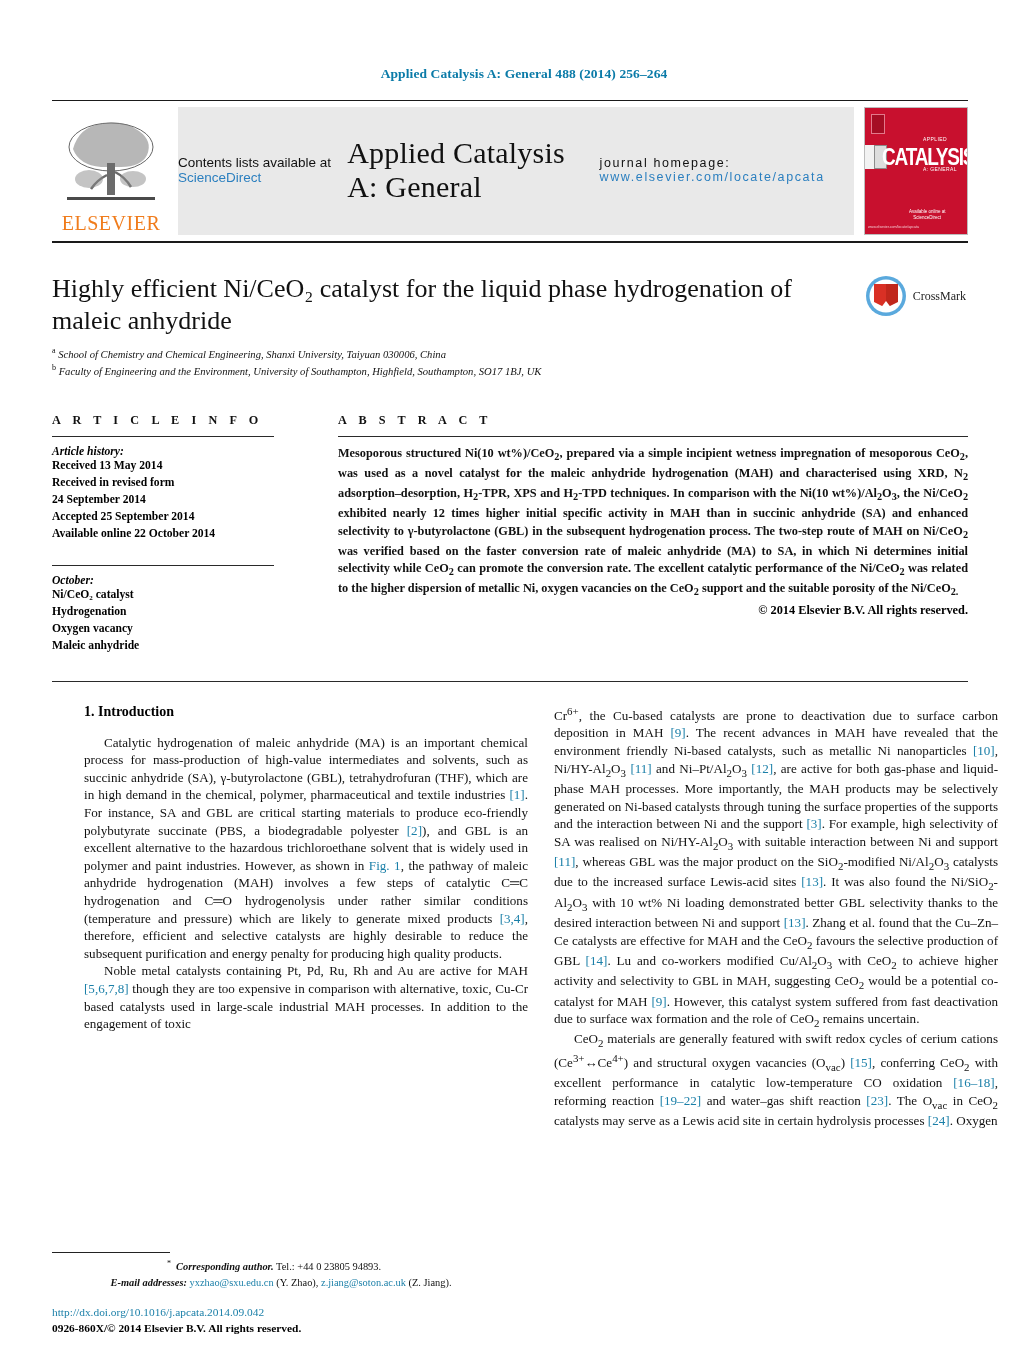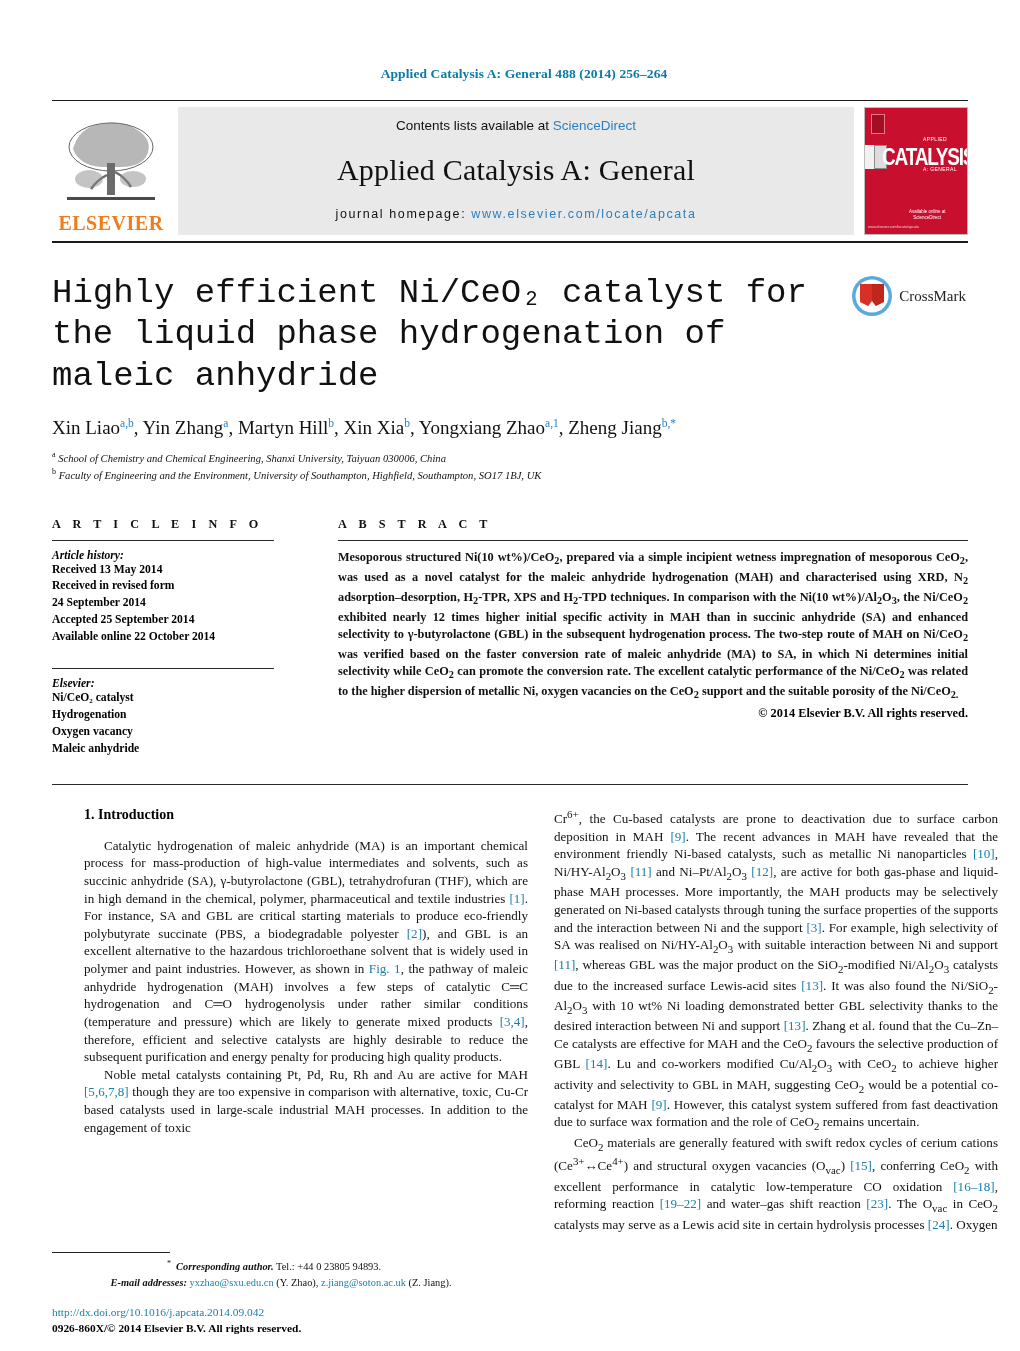"Contents lists available at" .masthead-center { flex-direction: column -> row }
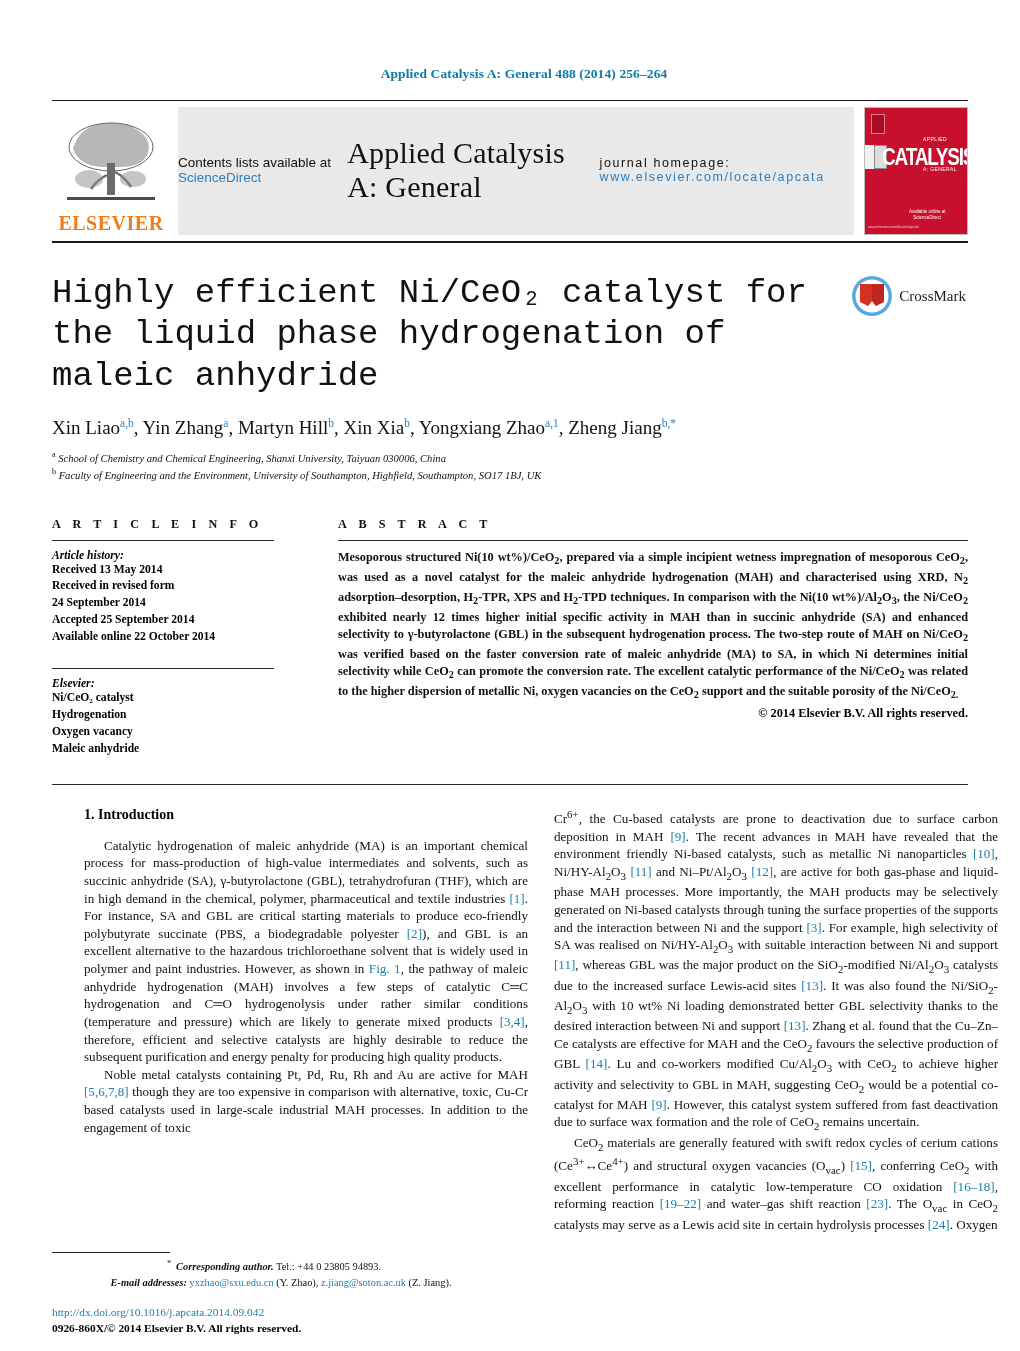"ELSEVIER" .elsevier-logo { font-weight: bold -> none }
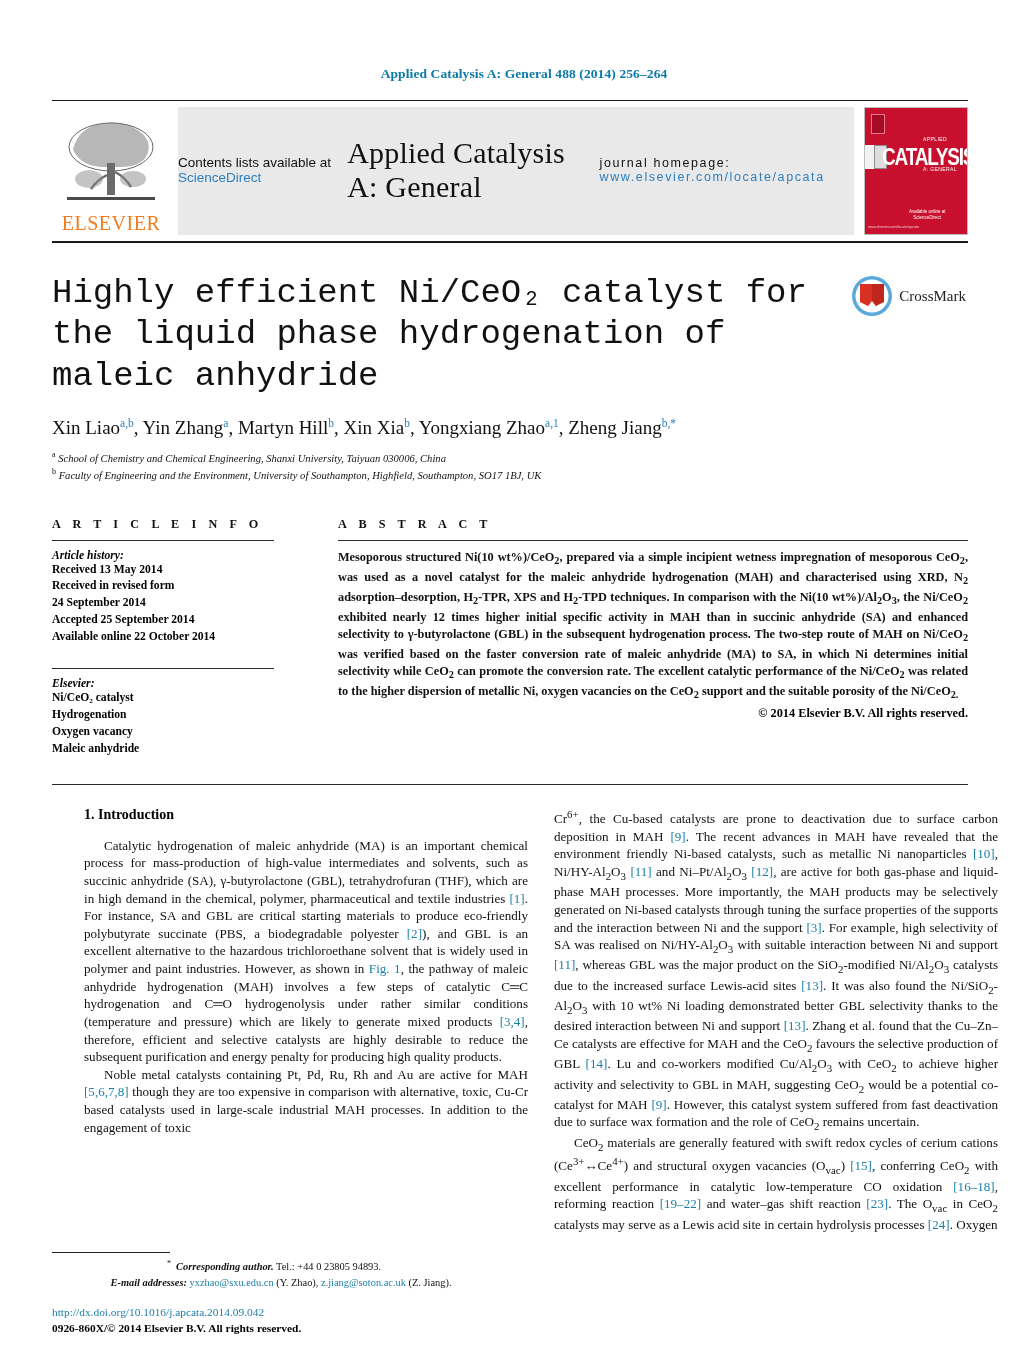"Highly efficient Ni/CeO₂ catalyst for" .paper-title { font-family: Liberation Mono, monospace -> Liberation Serif, serif; font-size: 34px -> 26px }
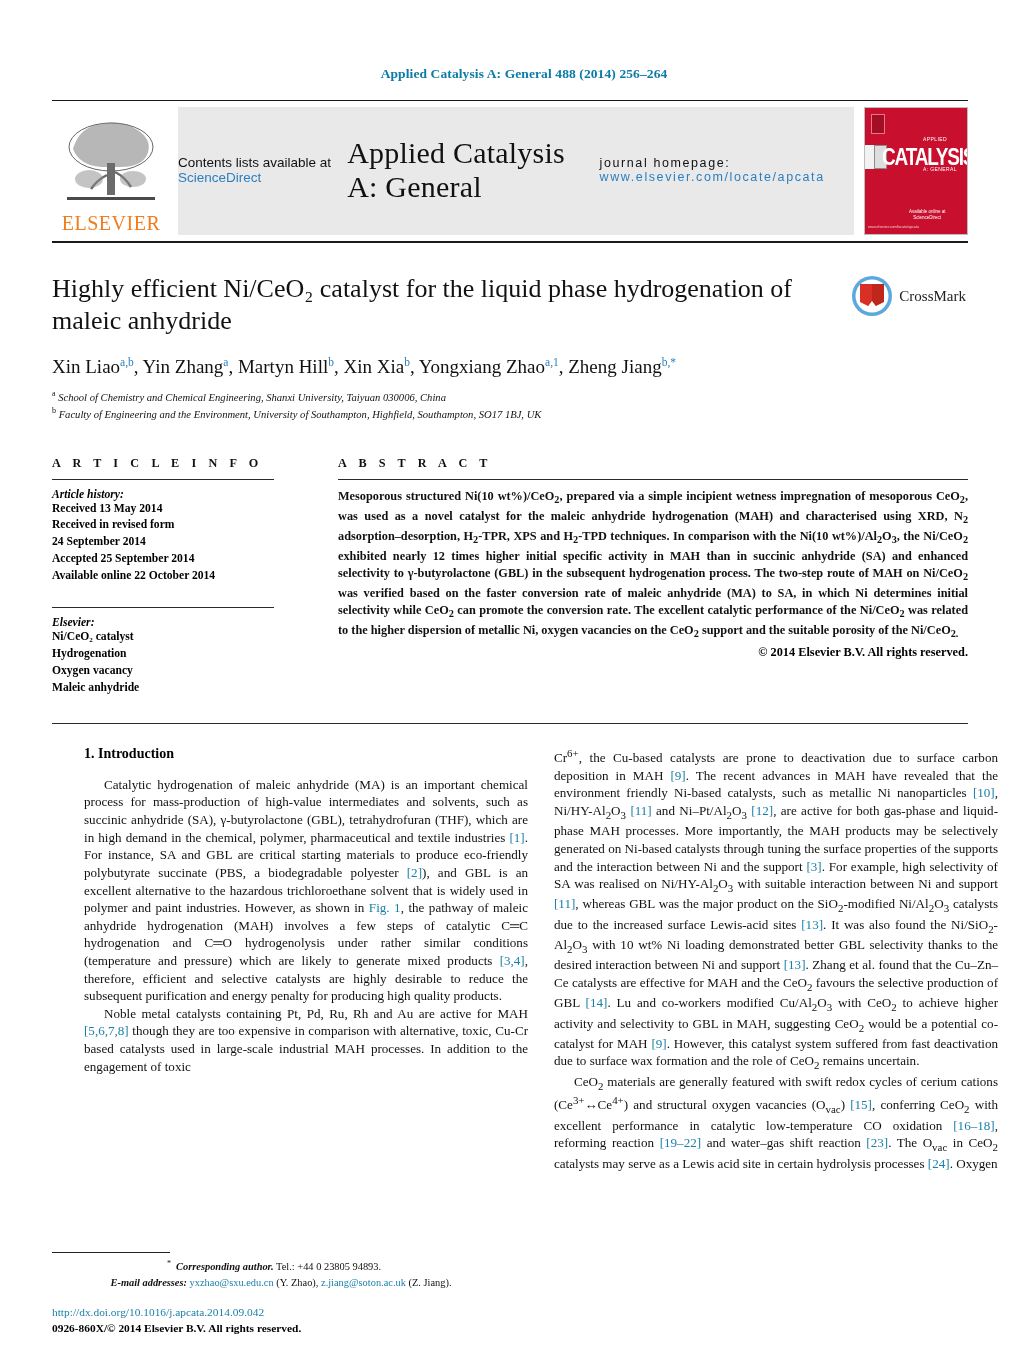"CrossMark" .cm-label { font-size: 15px -> 12px }
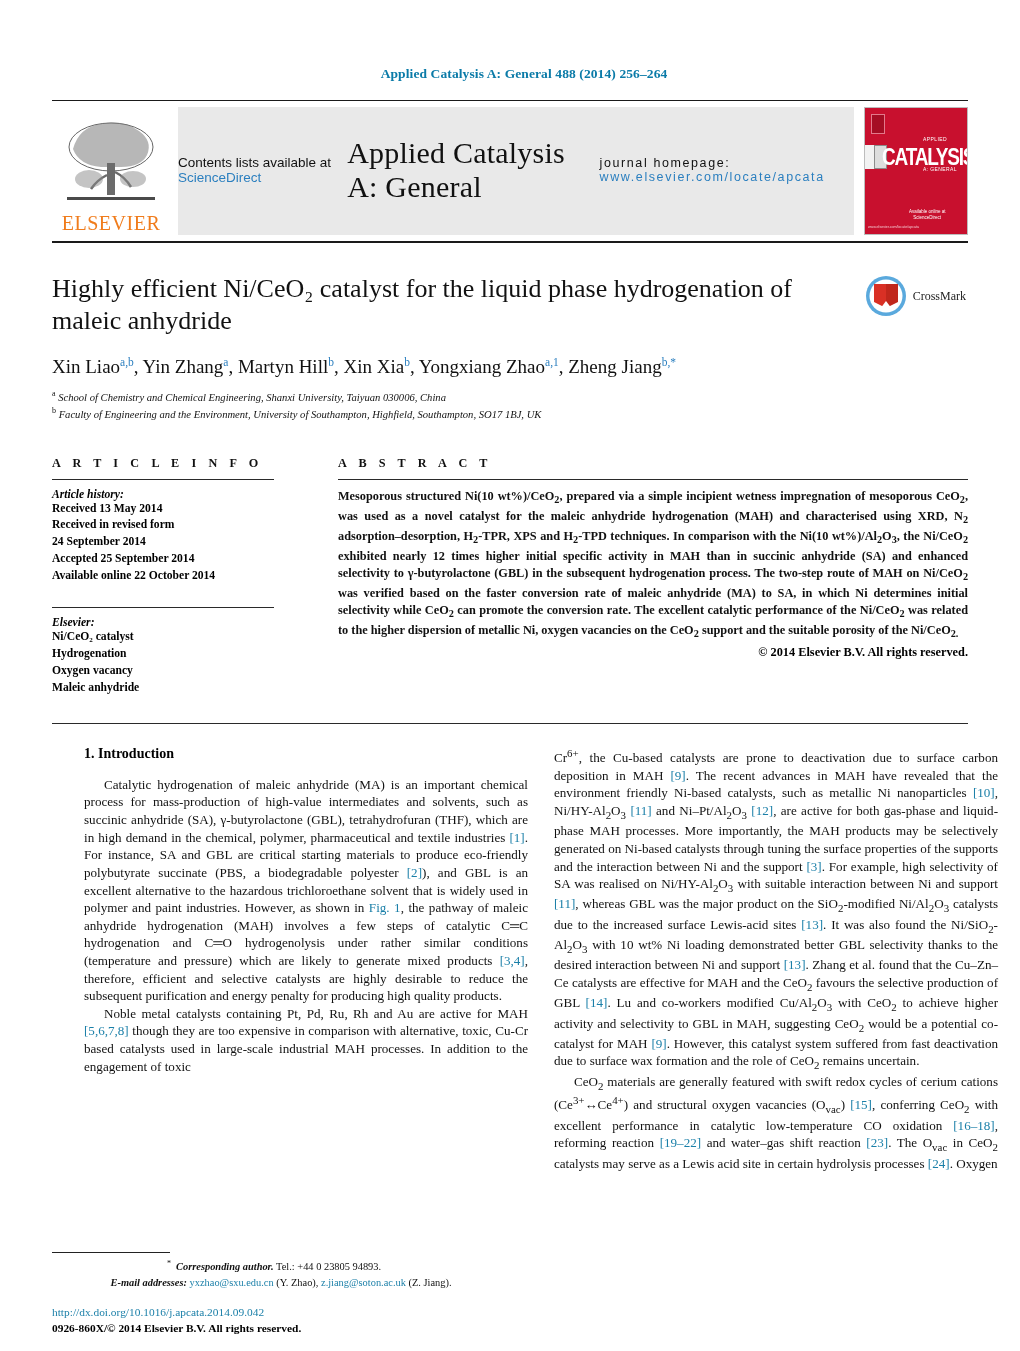"Xin Liaoa,b, Yin Zhanga, Martyn" div.authors { html: <div>Xin Liao<sup>a,b</sup>, Yin Zhang<sup>a</sup>, Martyn Hill<sup>b</sup>, Xin Xia<sup>b</sup>, Yongxiang Zhao<sup>a,1</sup>, Zheng Jiang<sup>b,*</sup></div> -> none }
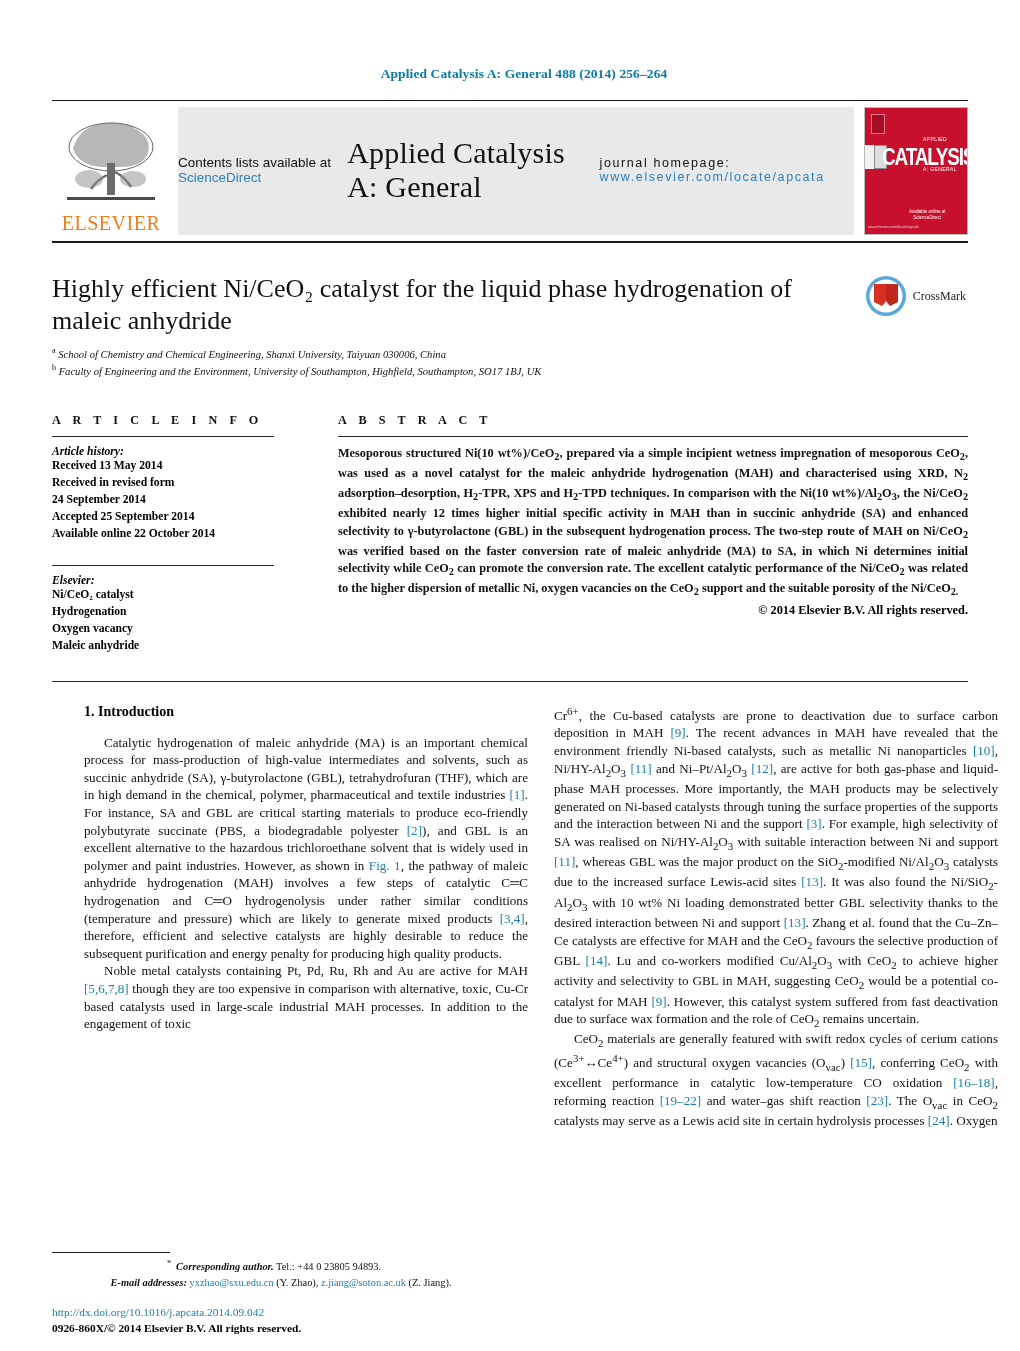"Elsevier:" div.info-label { text: Elsevier -> October }
